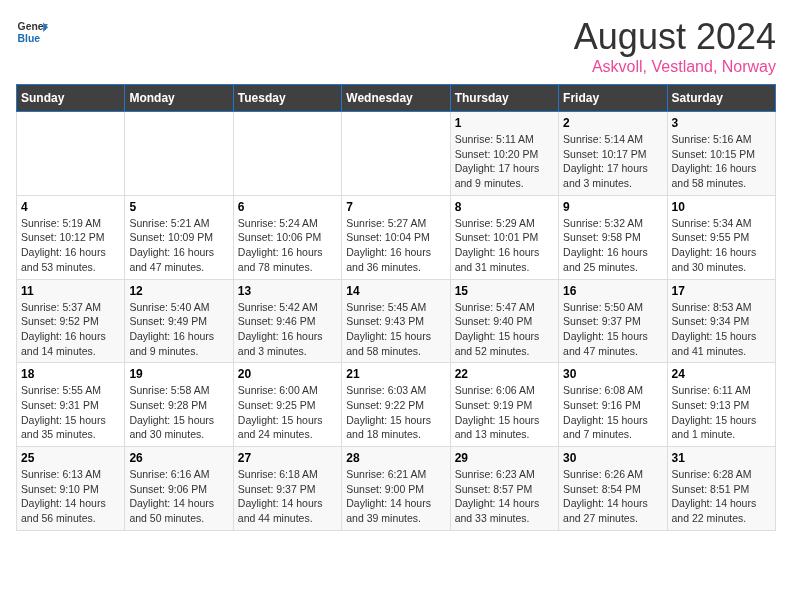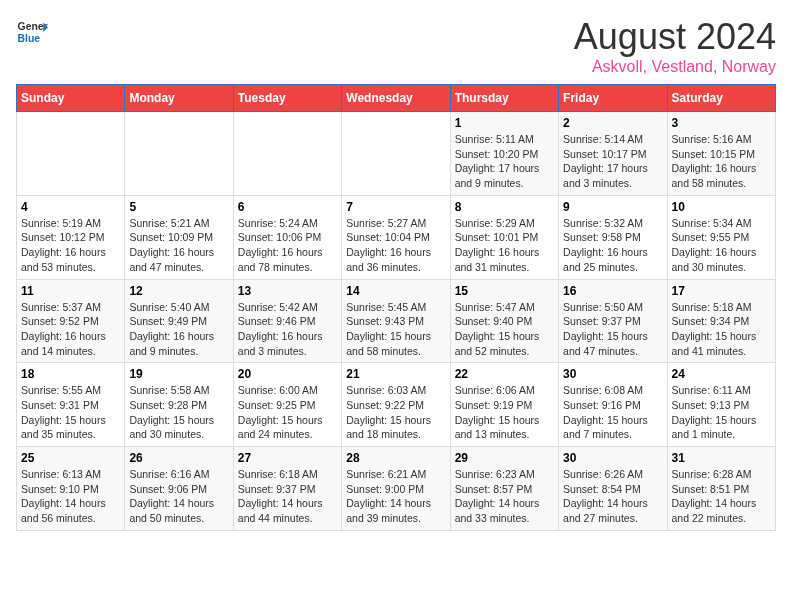"Sunday" thead tr { background-color: #ef4444 -> #404040 }
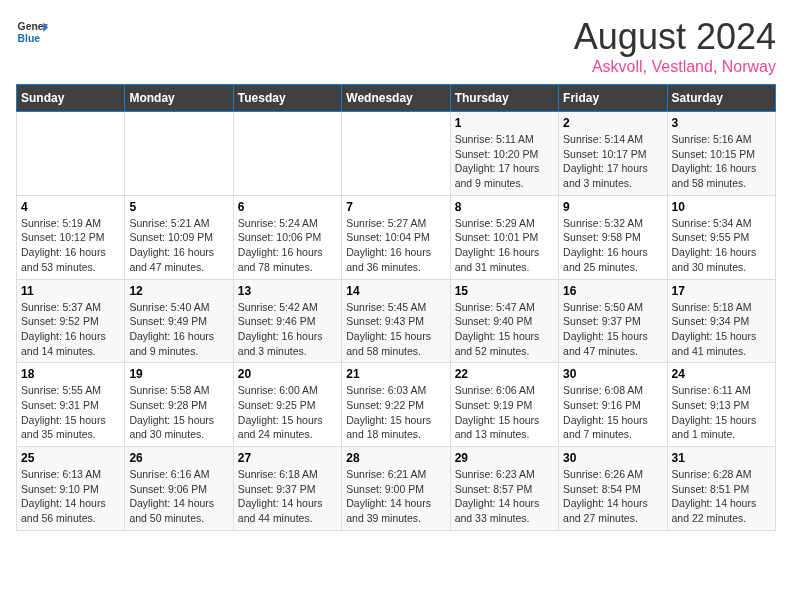"Sunrise: 5:18 AM" div.cell-text { text: 5:18 -> 8:53 }
